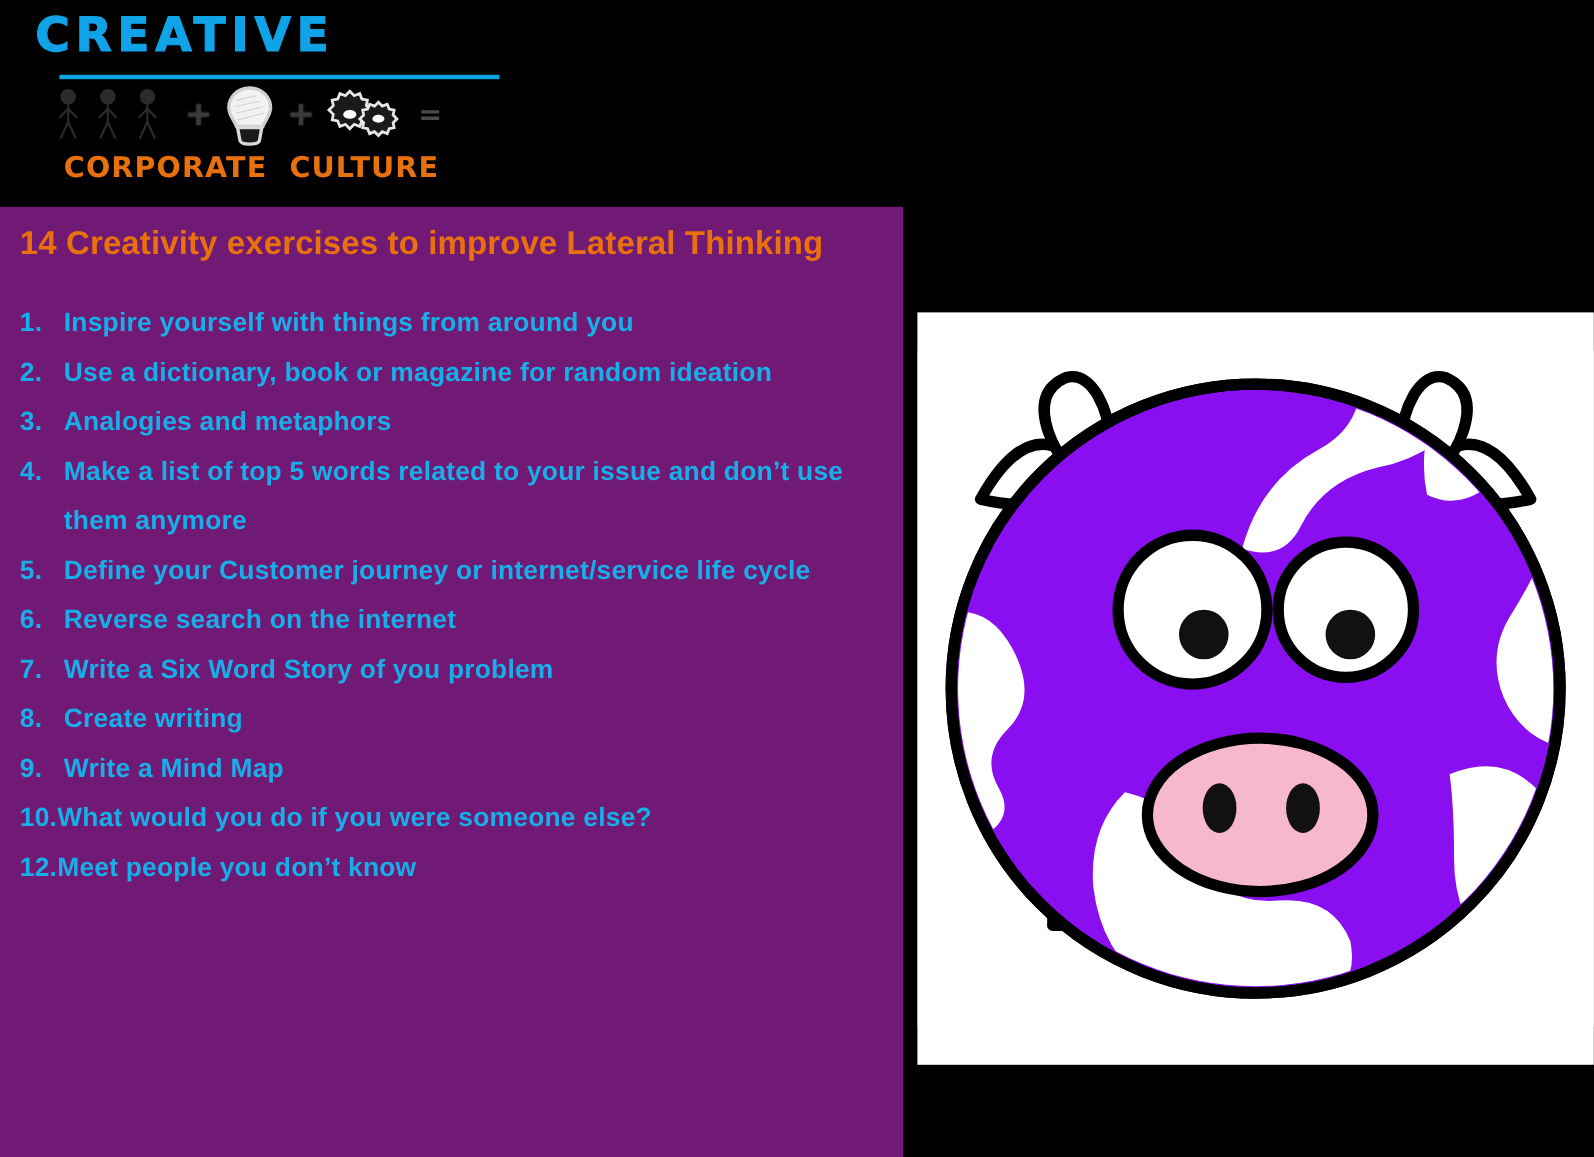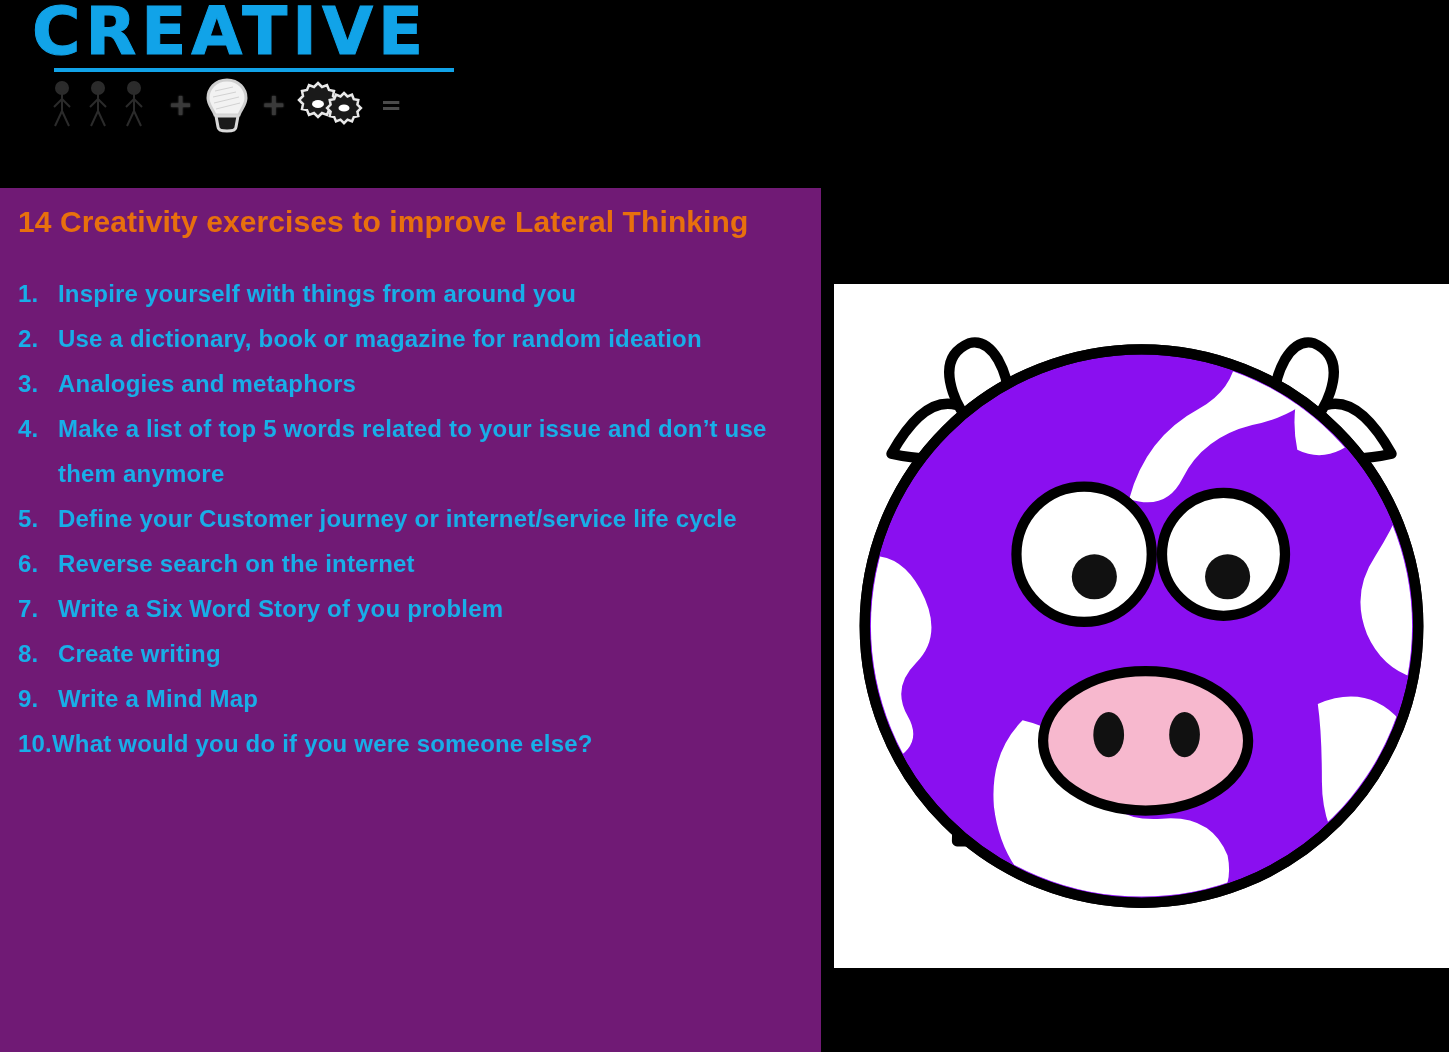"CREATIVE" #logo-word { font-size: 66px -> 43px }
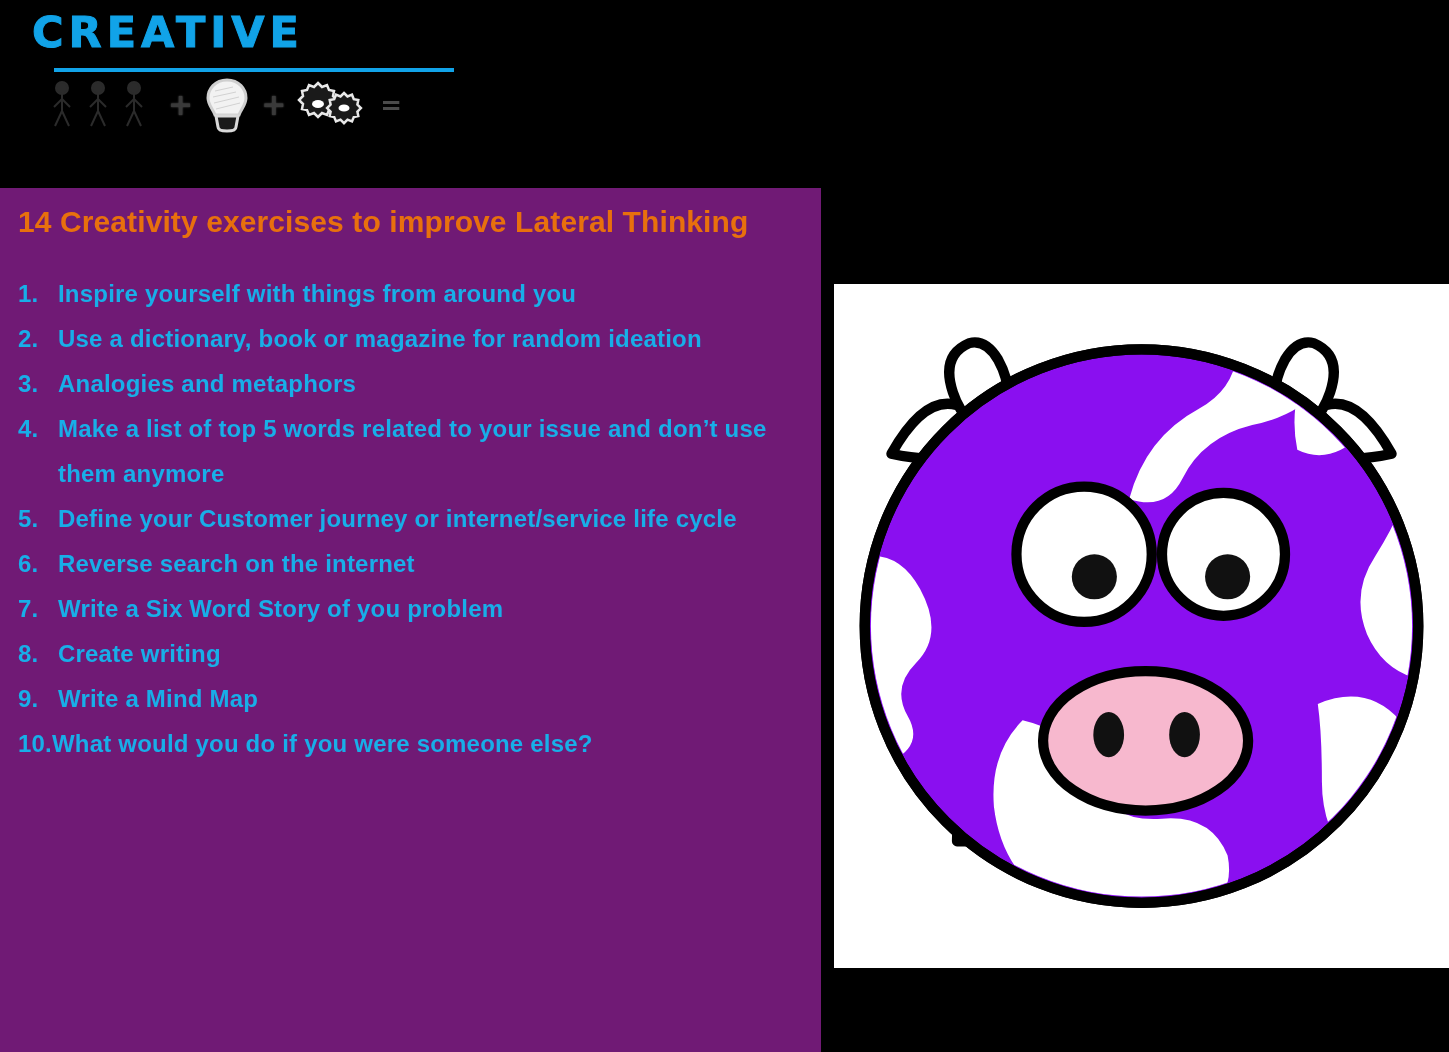"CORPORATE CULTURE" div { html: none -> <div>CORPORATE CULTURE</div> }
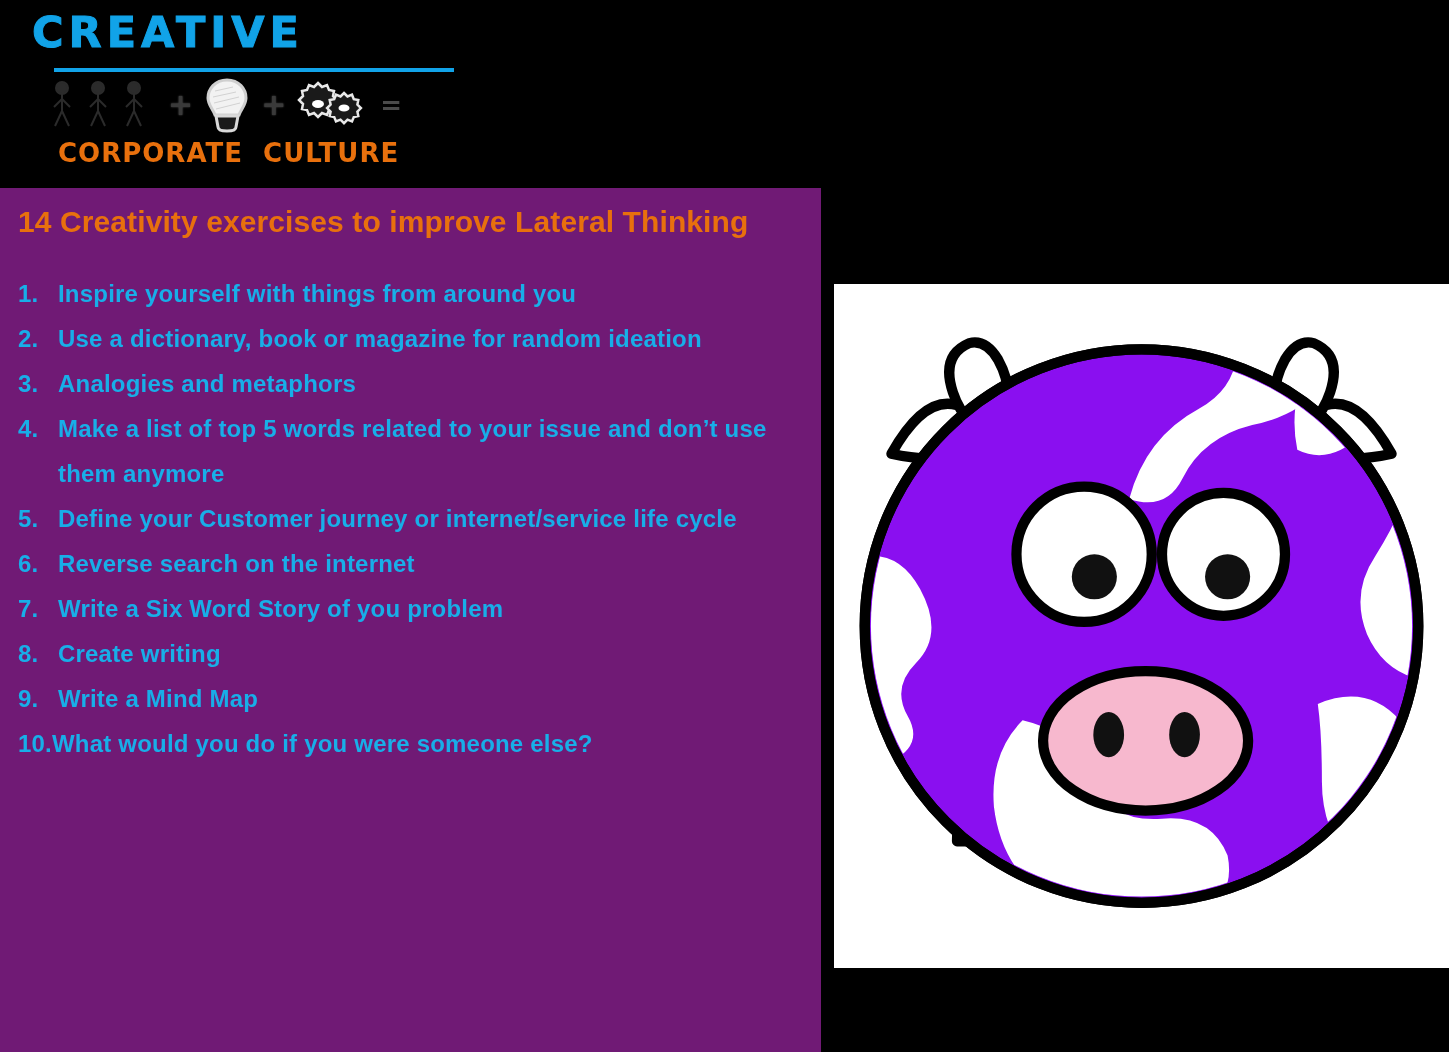"12." li { html: none -> <li> <span>12.</span> <span>Meet people you don’t know</span> </li> }
